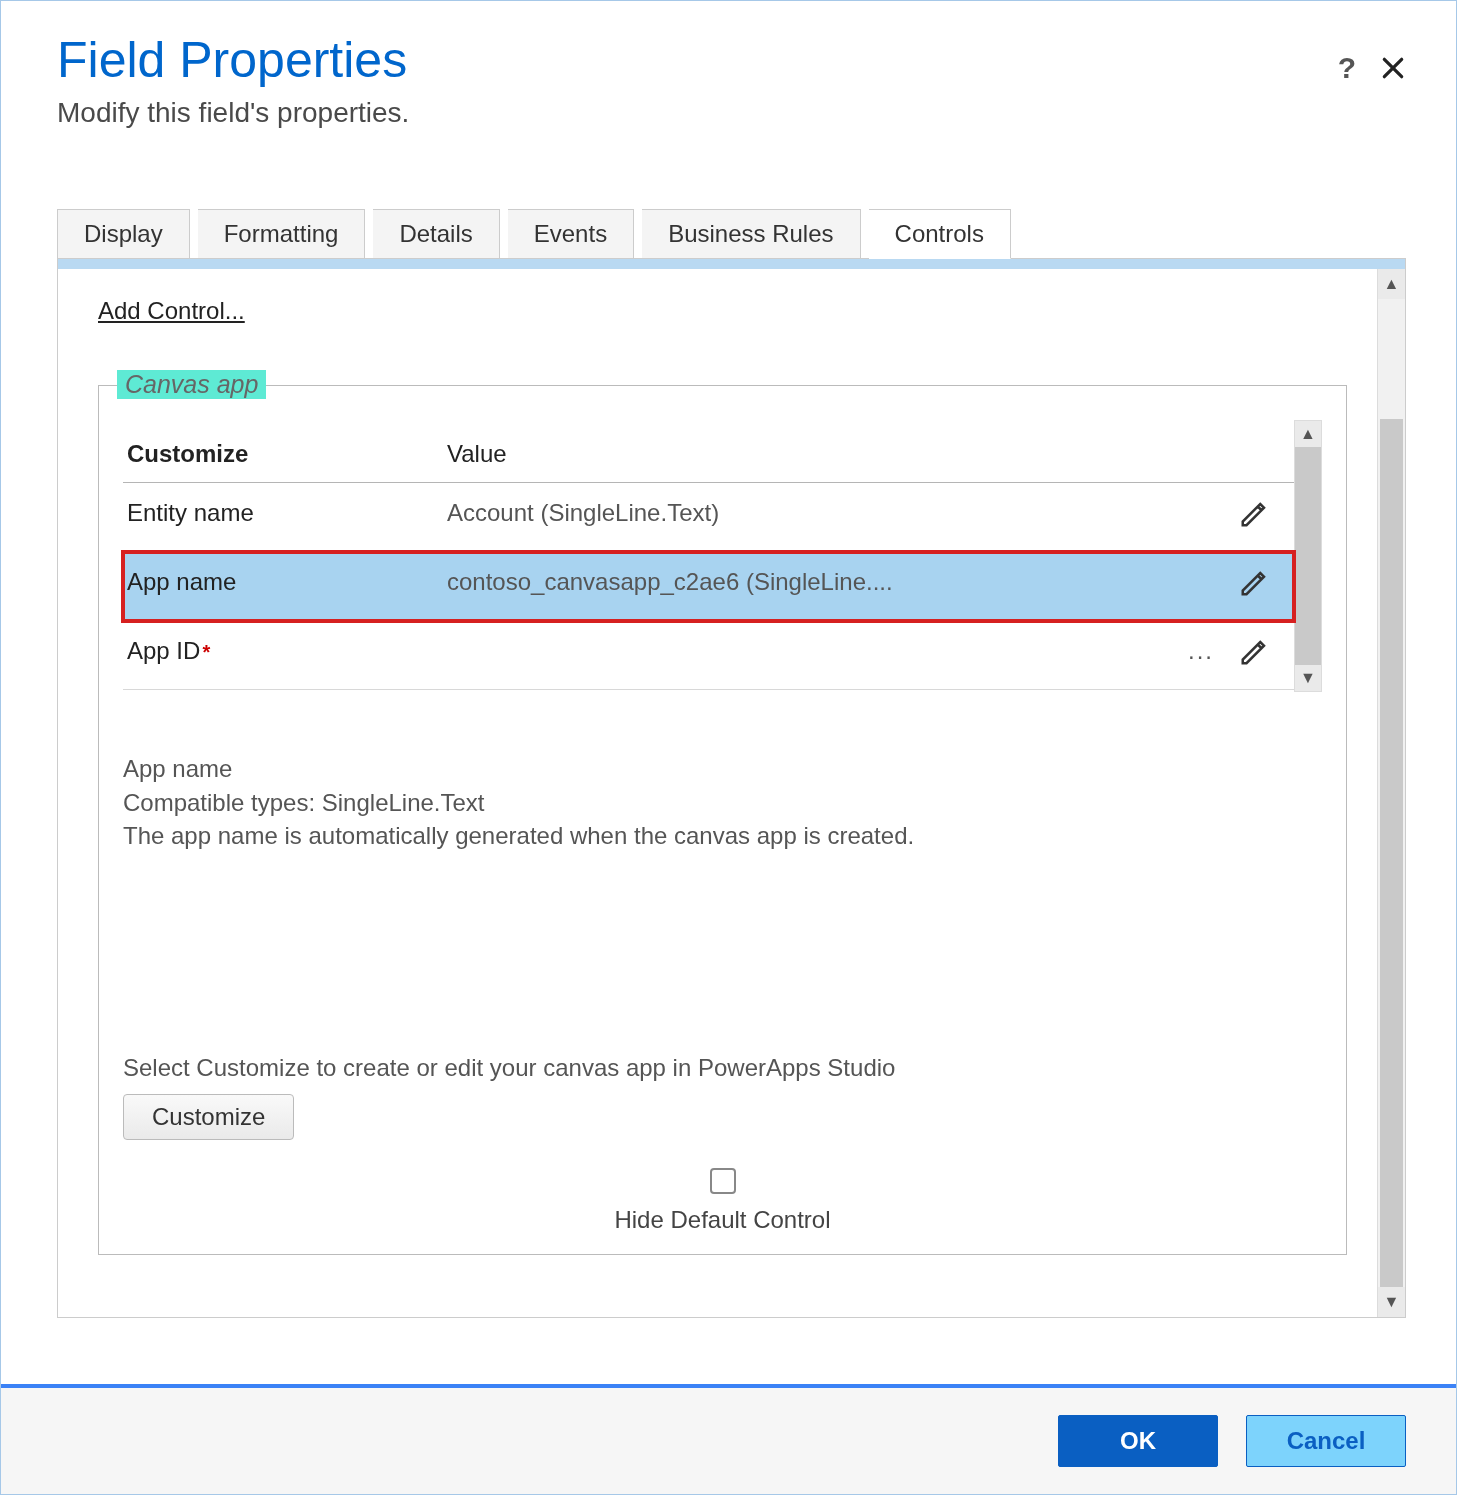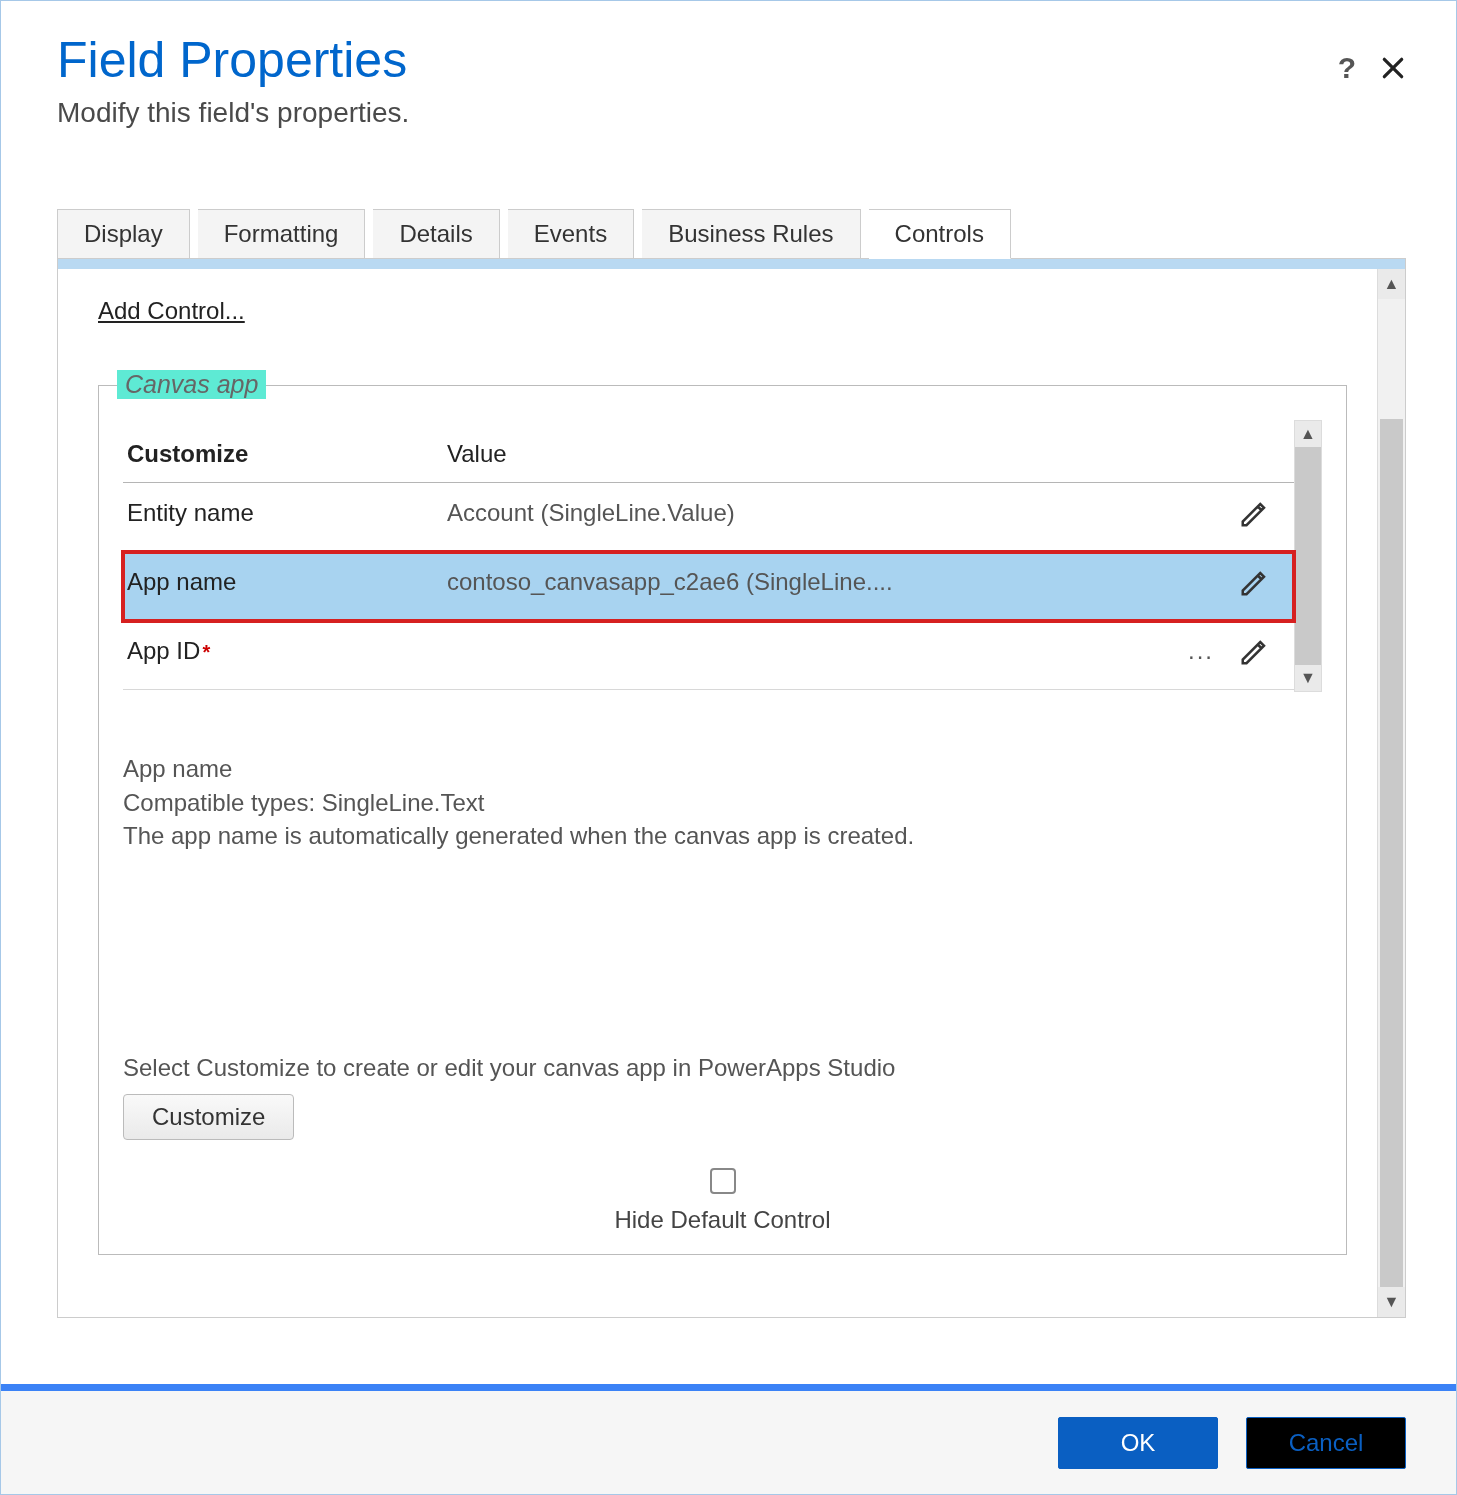"Account (SingleLine.Value)" div.pt-val { text: SingleLine.Value -> SingleLine.Text }
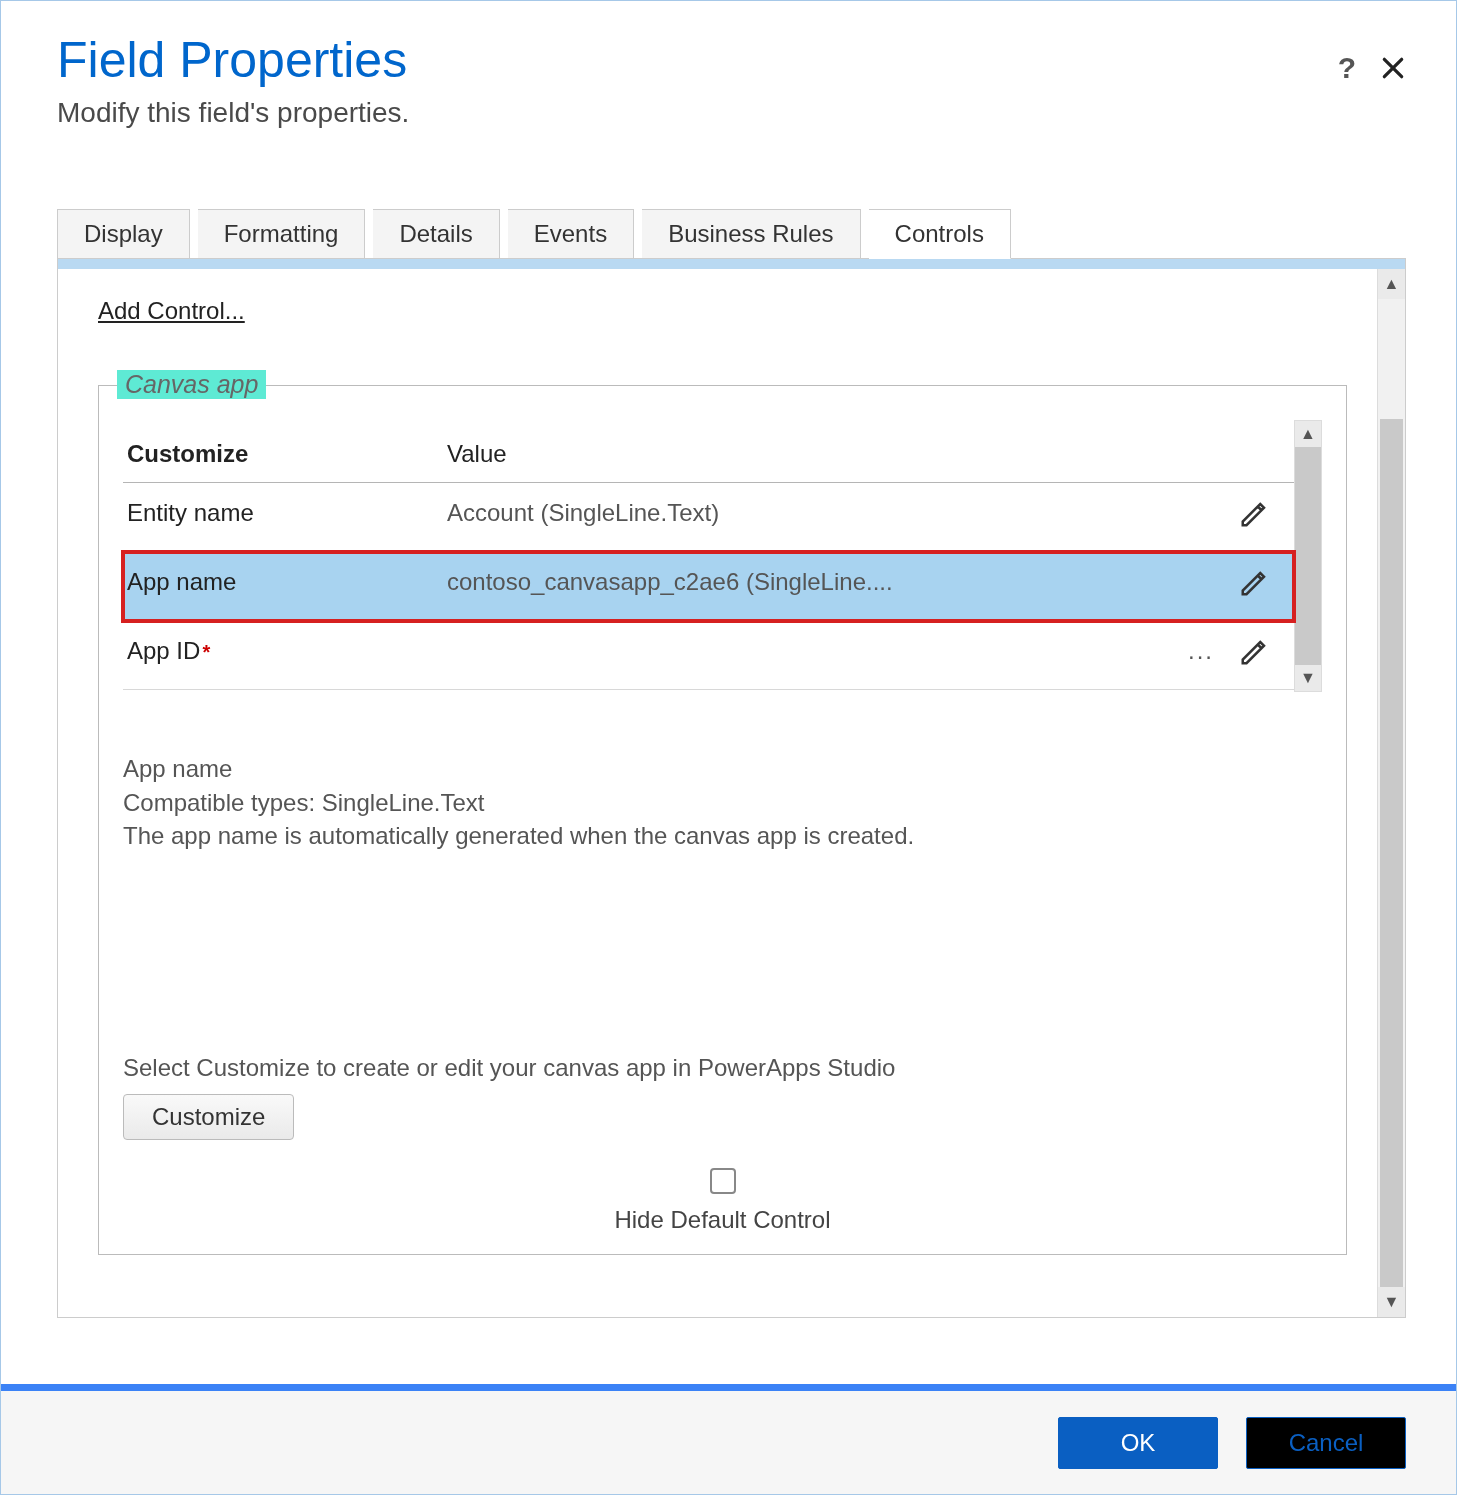"OK" .footer { border-top: 7px solid #3b82f6 -> 4px solid #3b82f6; font-weight: none -> bold }
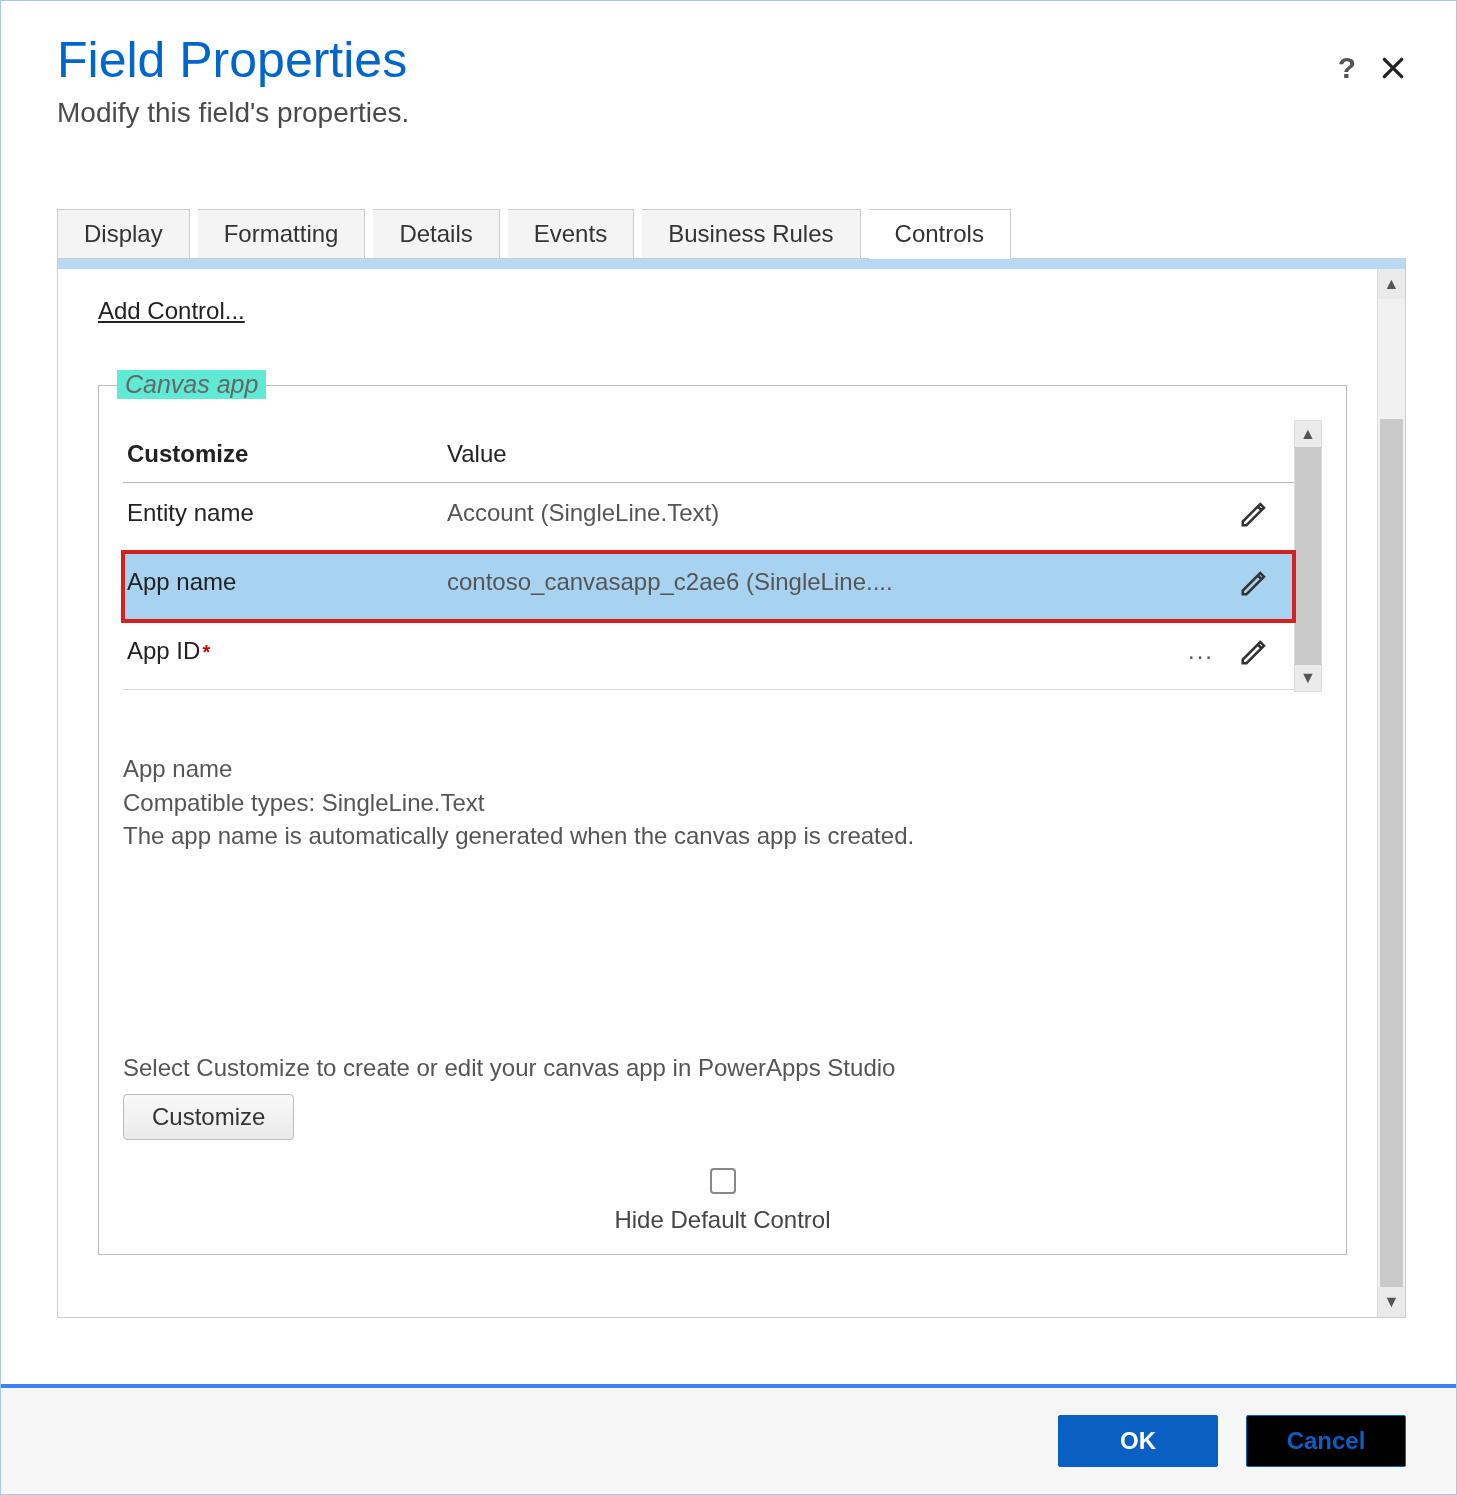"Cancel" .btn-secondary { background: #000000 -> #7dd3fc }
